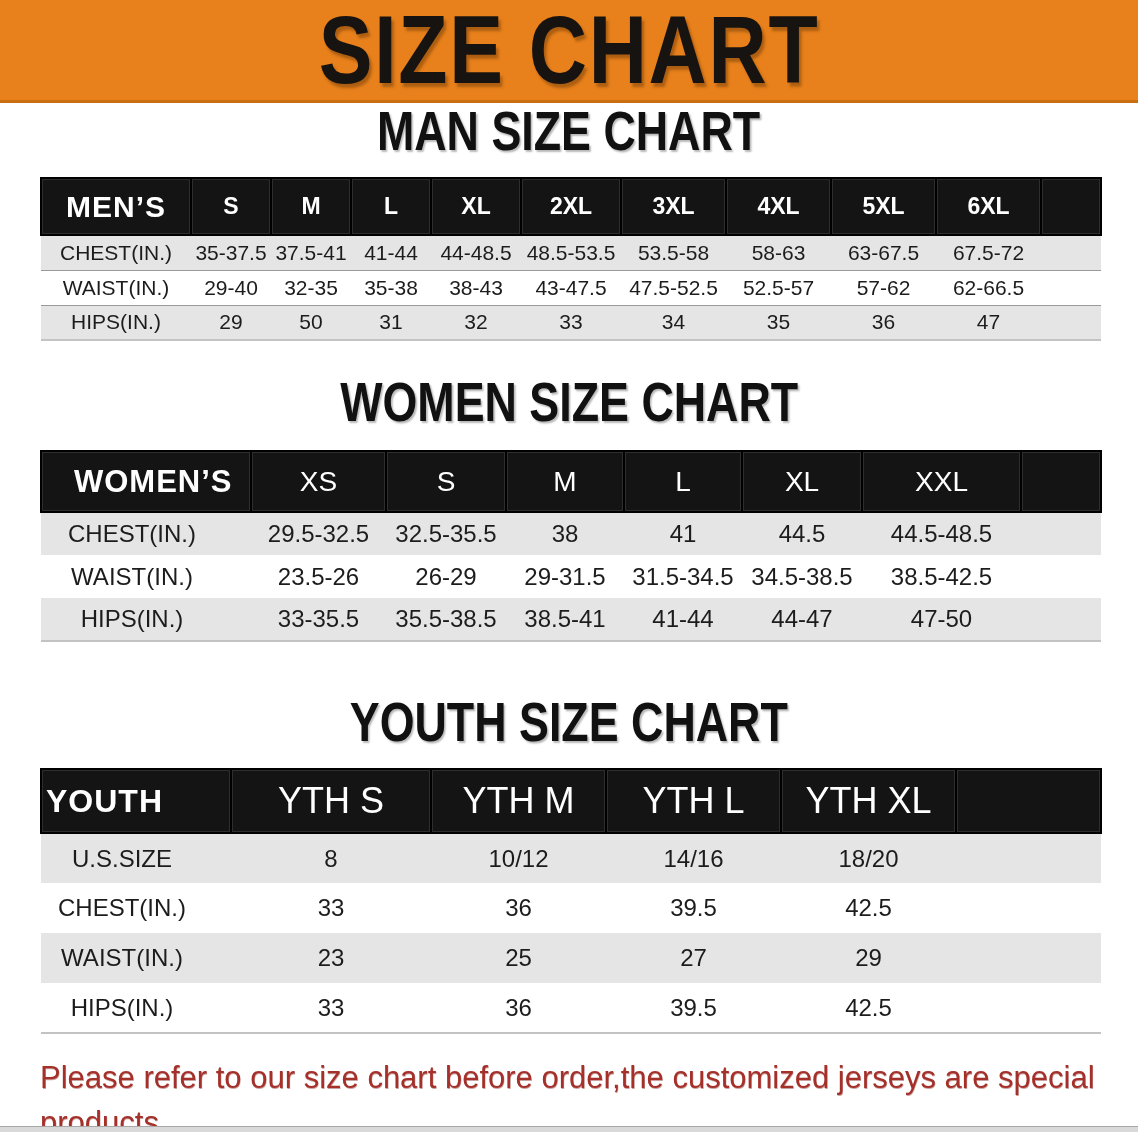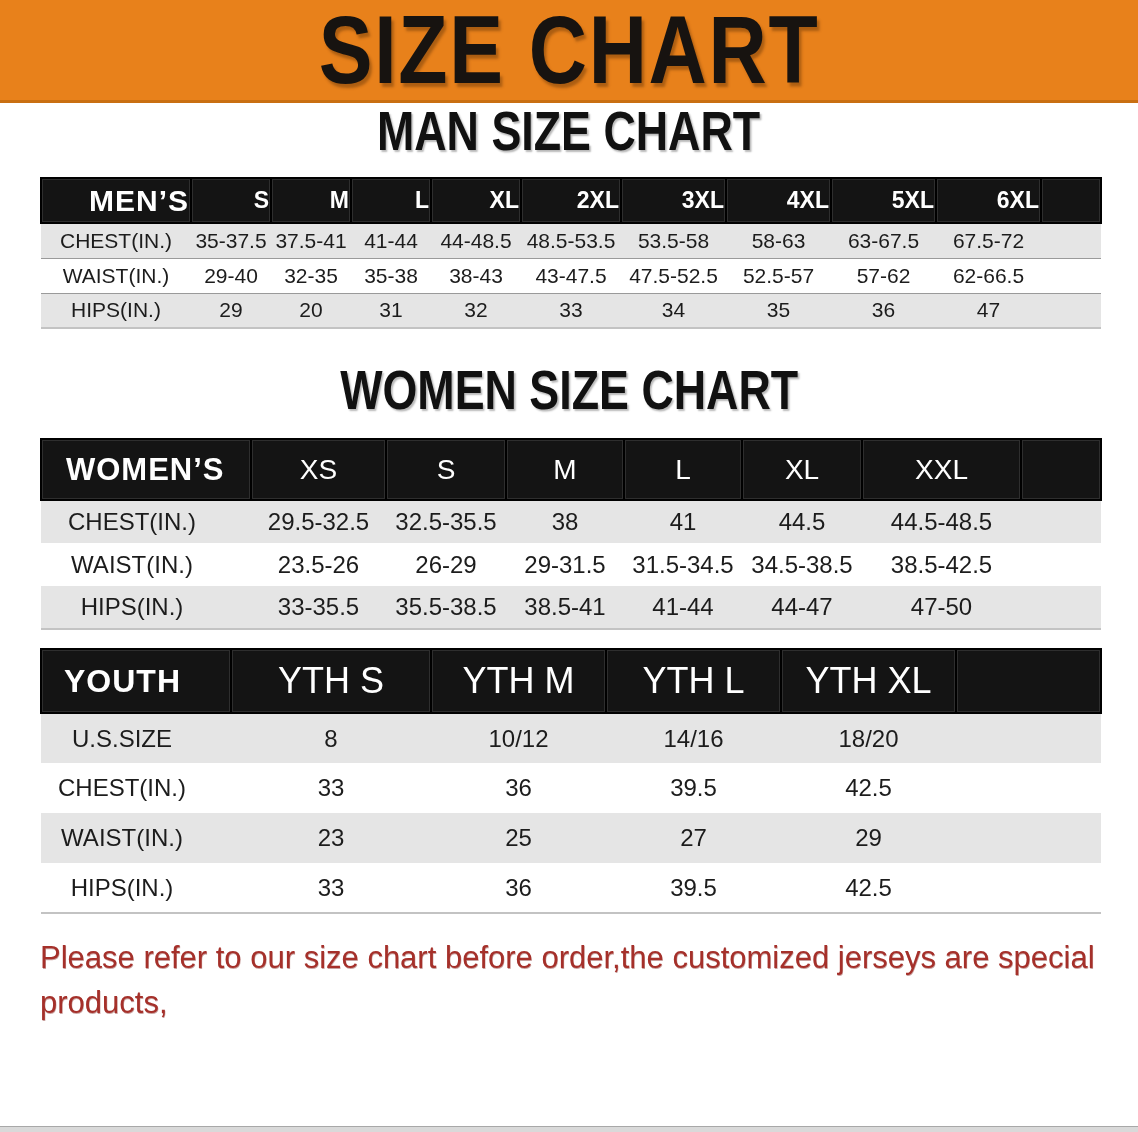"MEN’S" #men-table thead th { height: 45px -> 57px; text-align: right -> none }
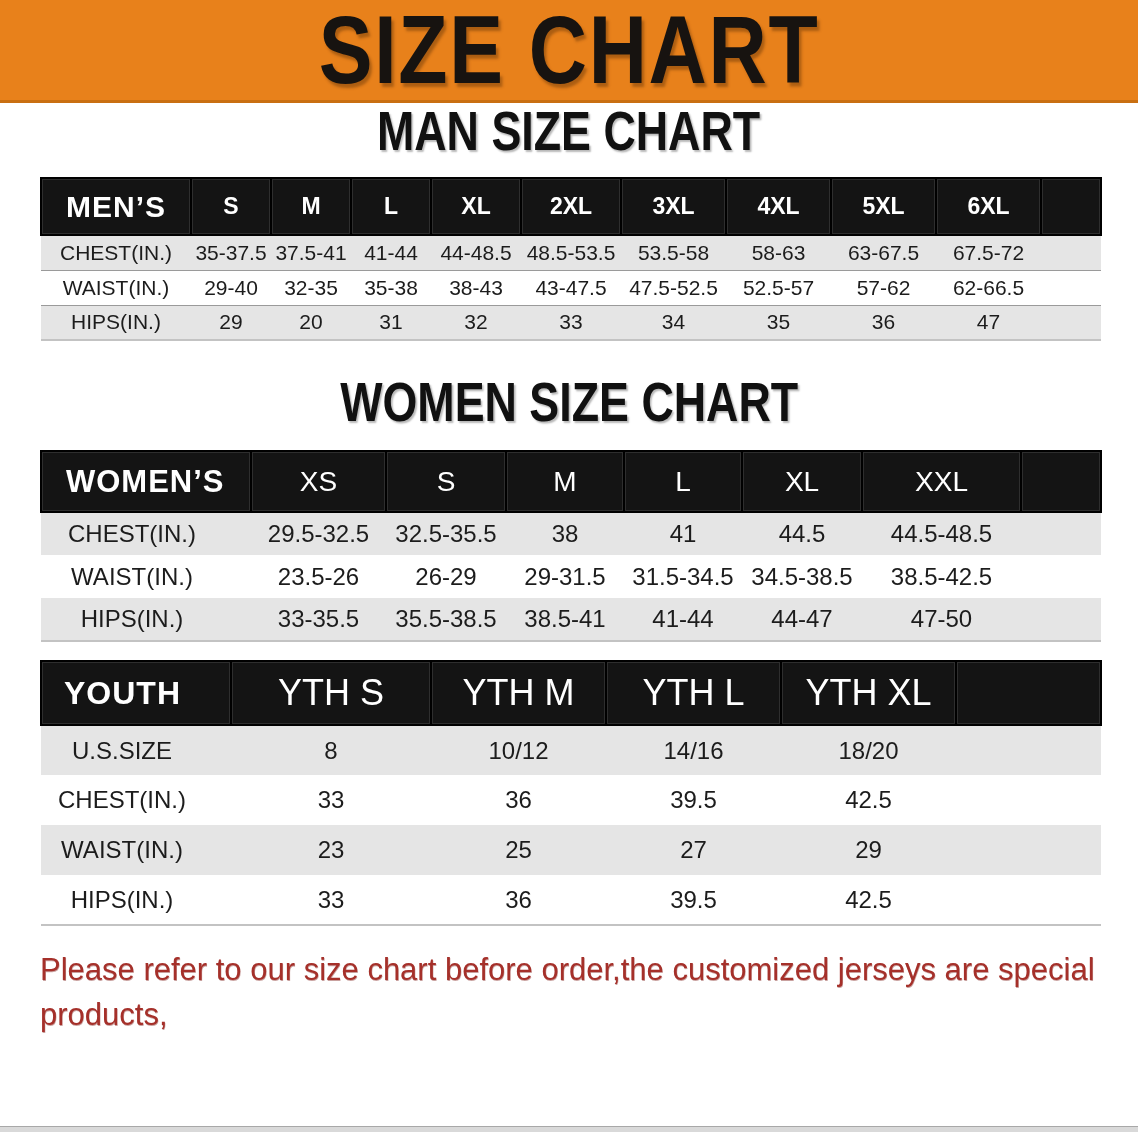"20" td { text: 20 -> 50 }
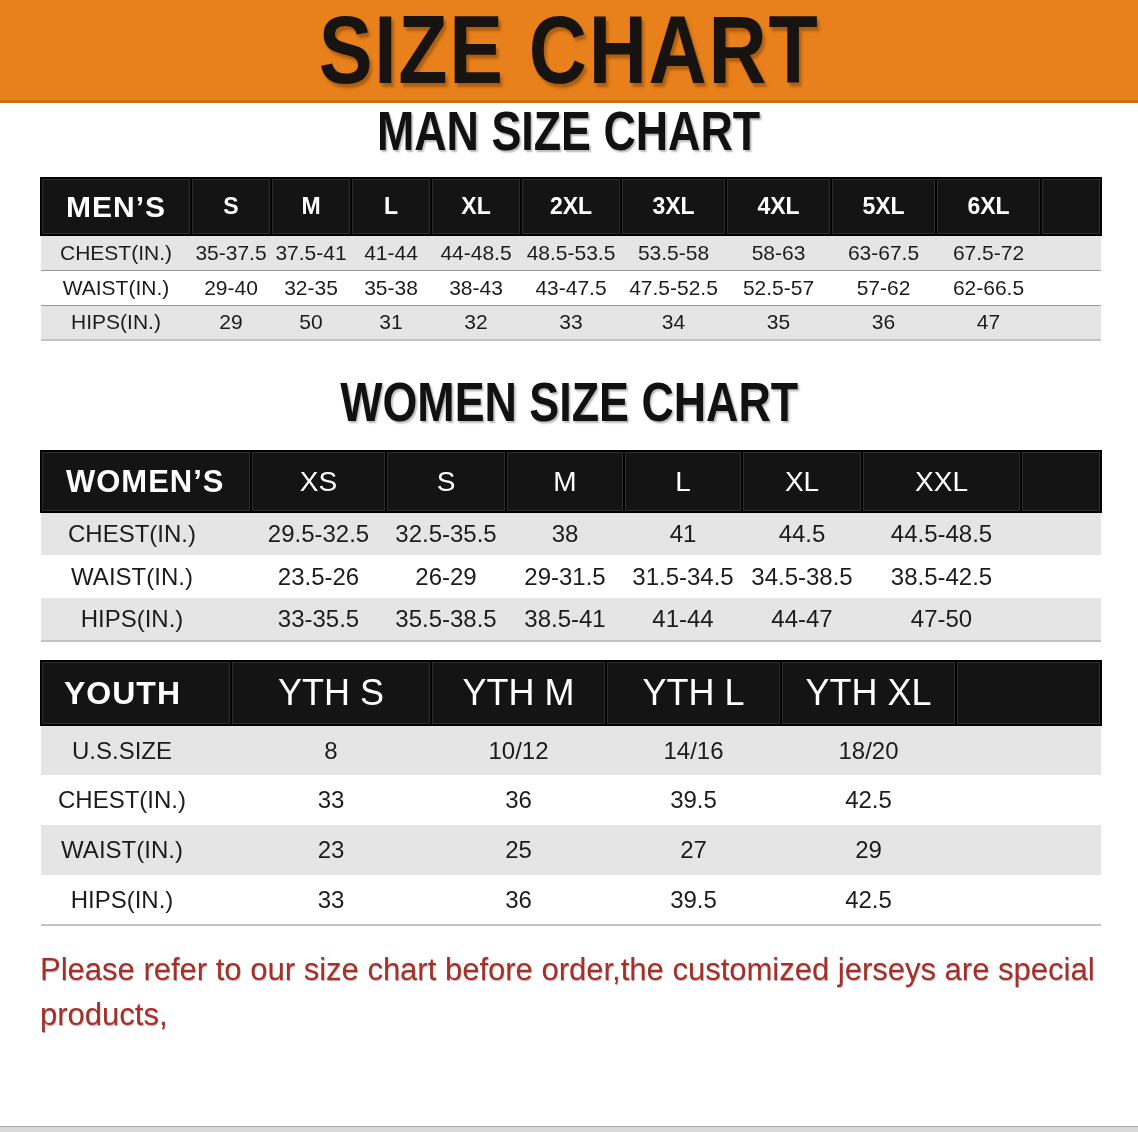"WOMEN’S" #women-table thead th.rowlabel { padding-left: 24px -> 32px }
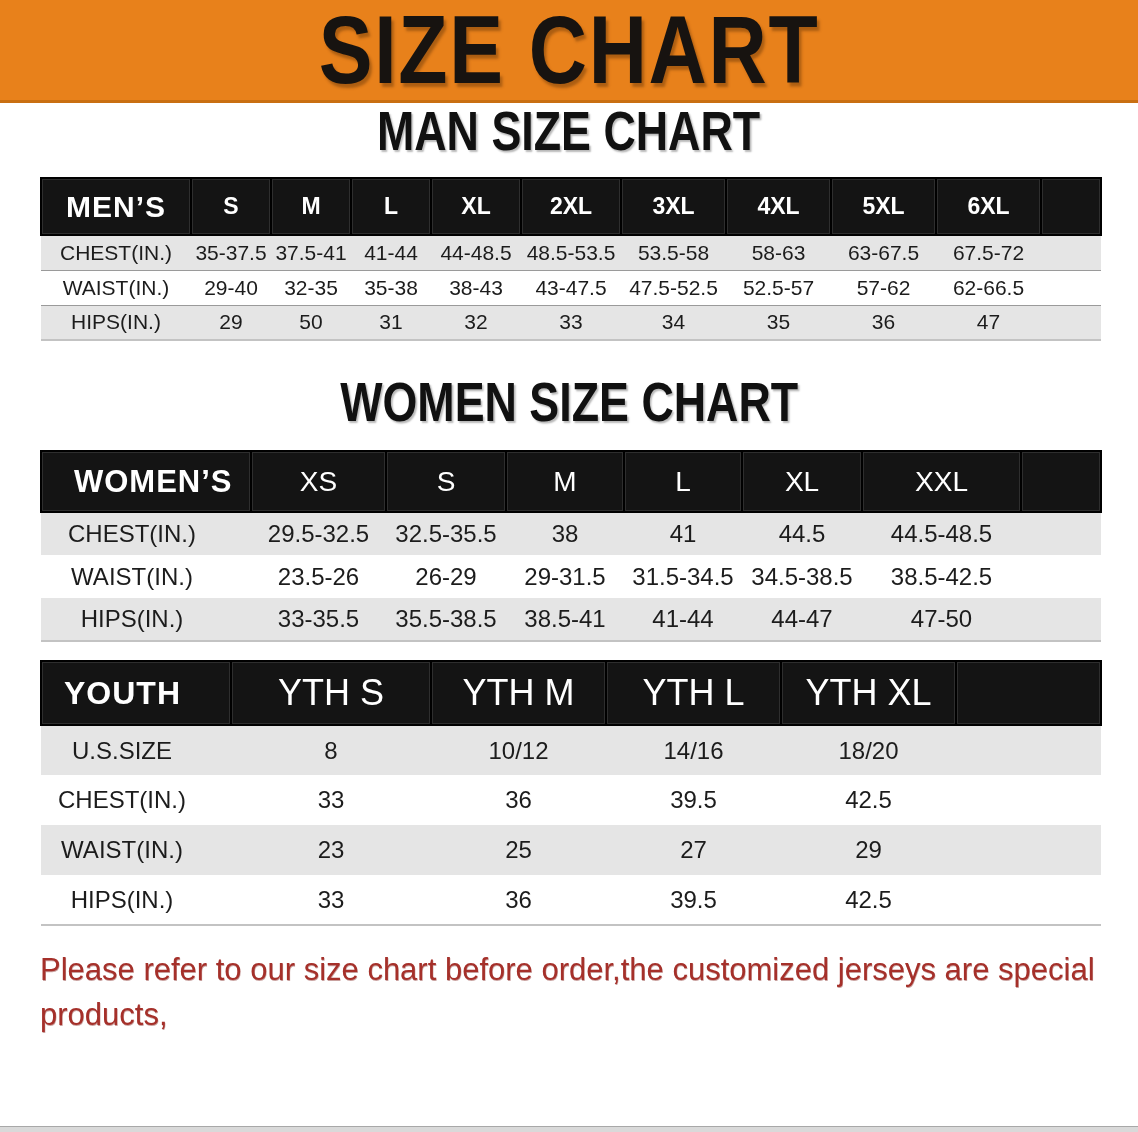"YOUTH SIZE CHART" h2.section-heading { html: none -> <h2> <span>YOUTH SIZE CHART</span> </h2> }
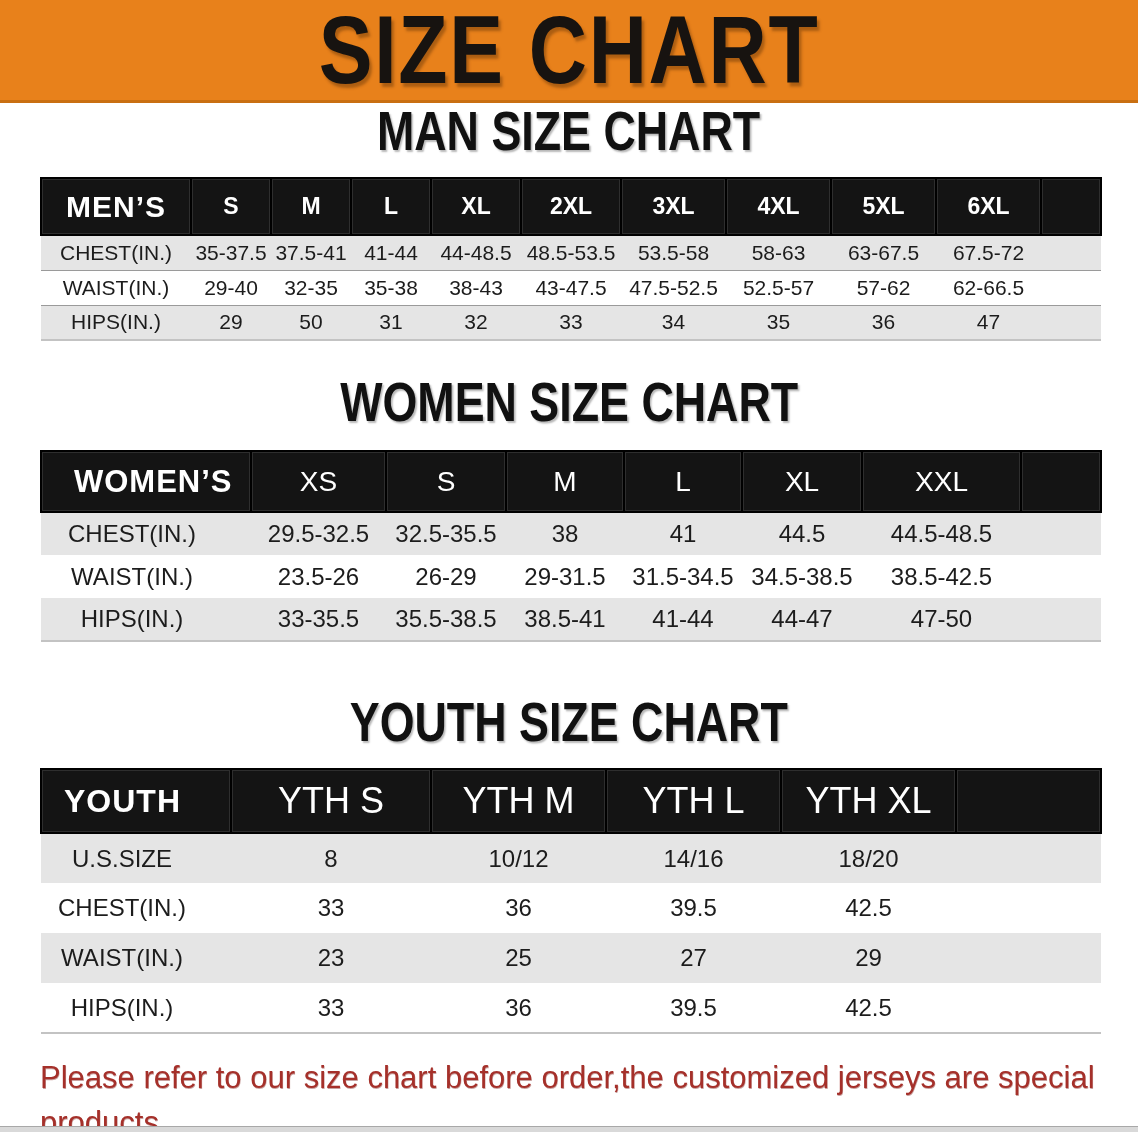"YOUTH" #youth-table thead th.rowlabel { padding-left: 22px -> 4px }
